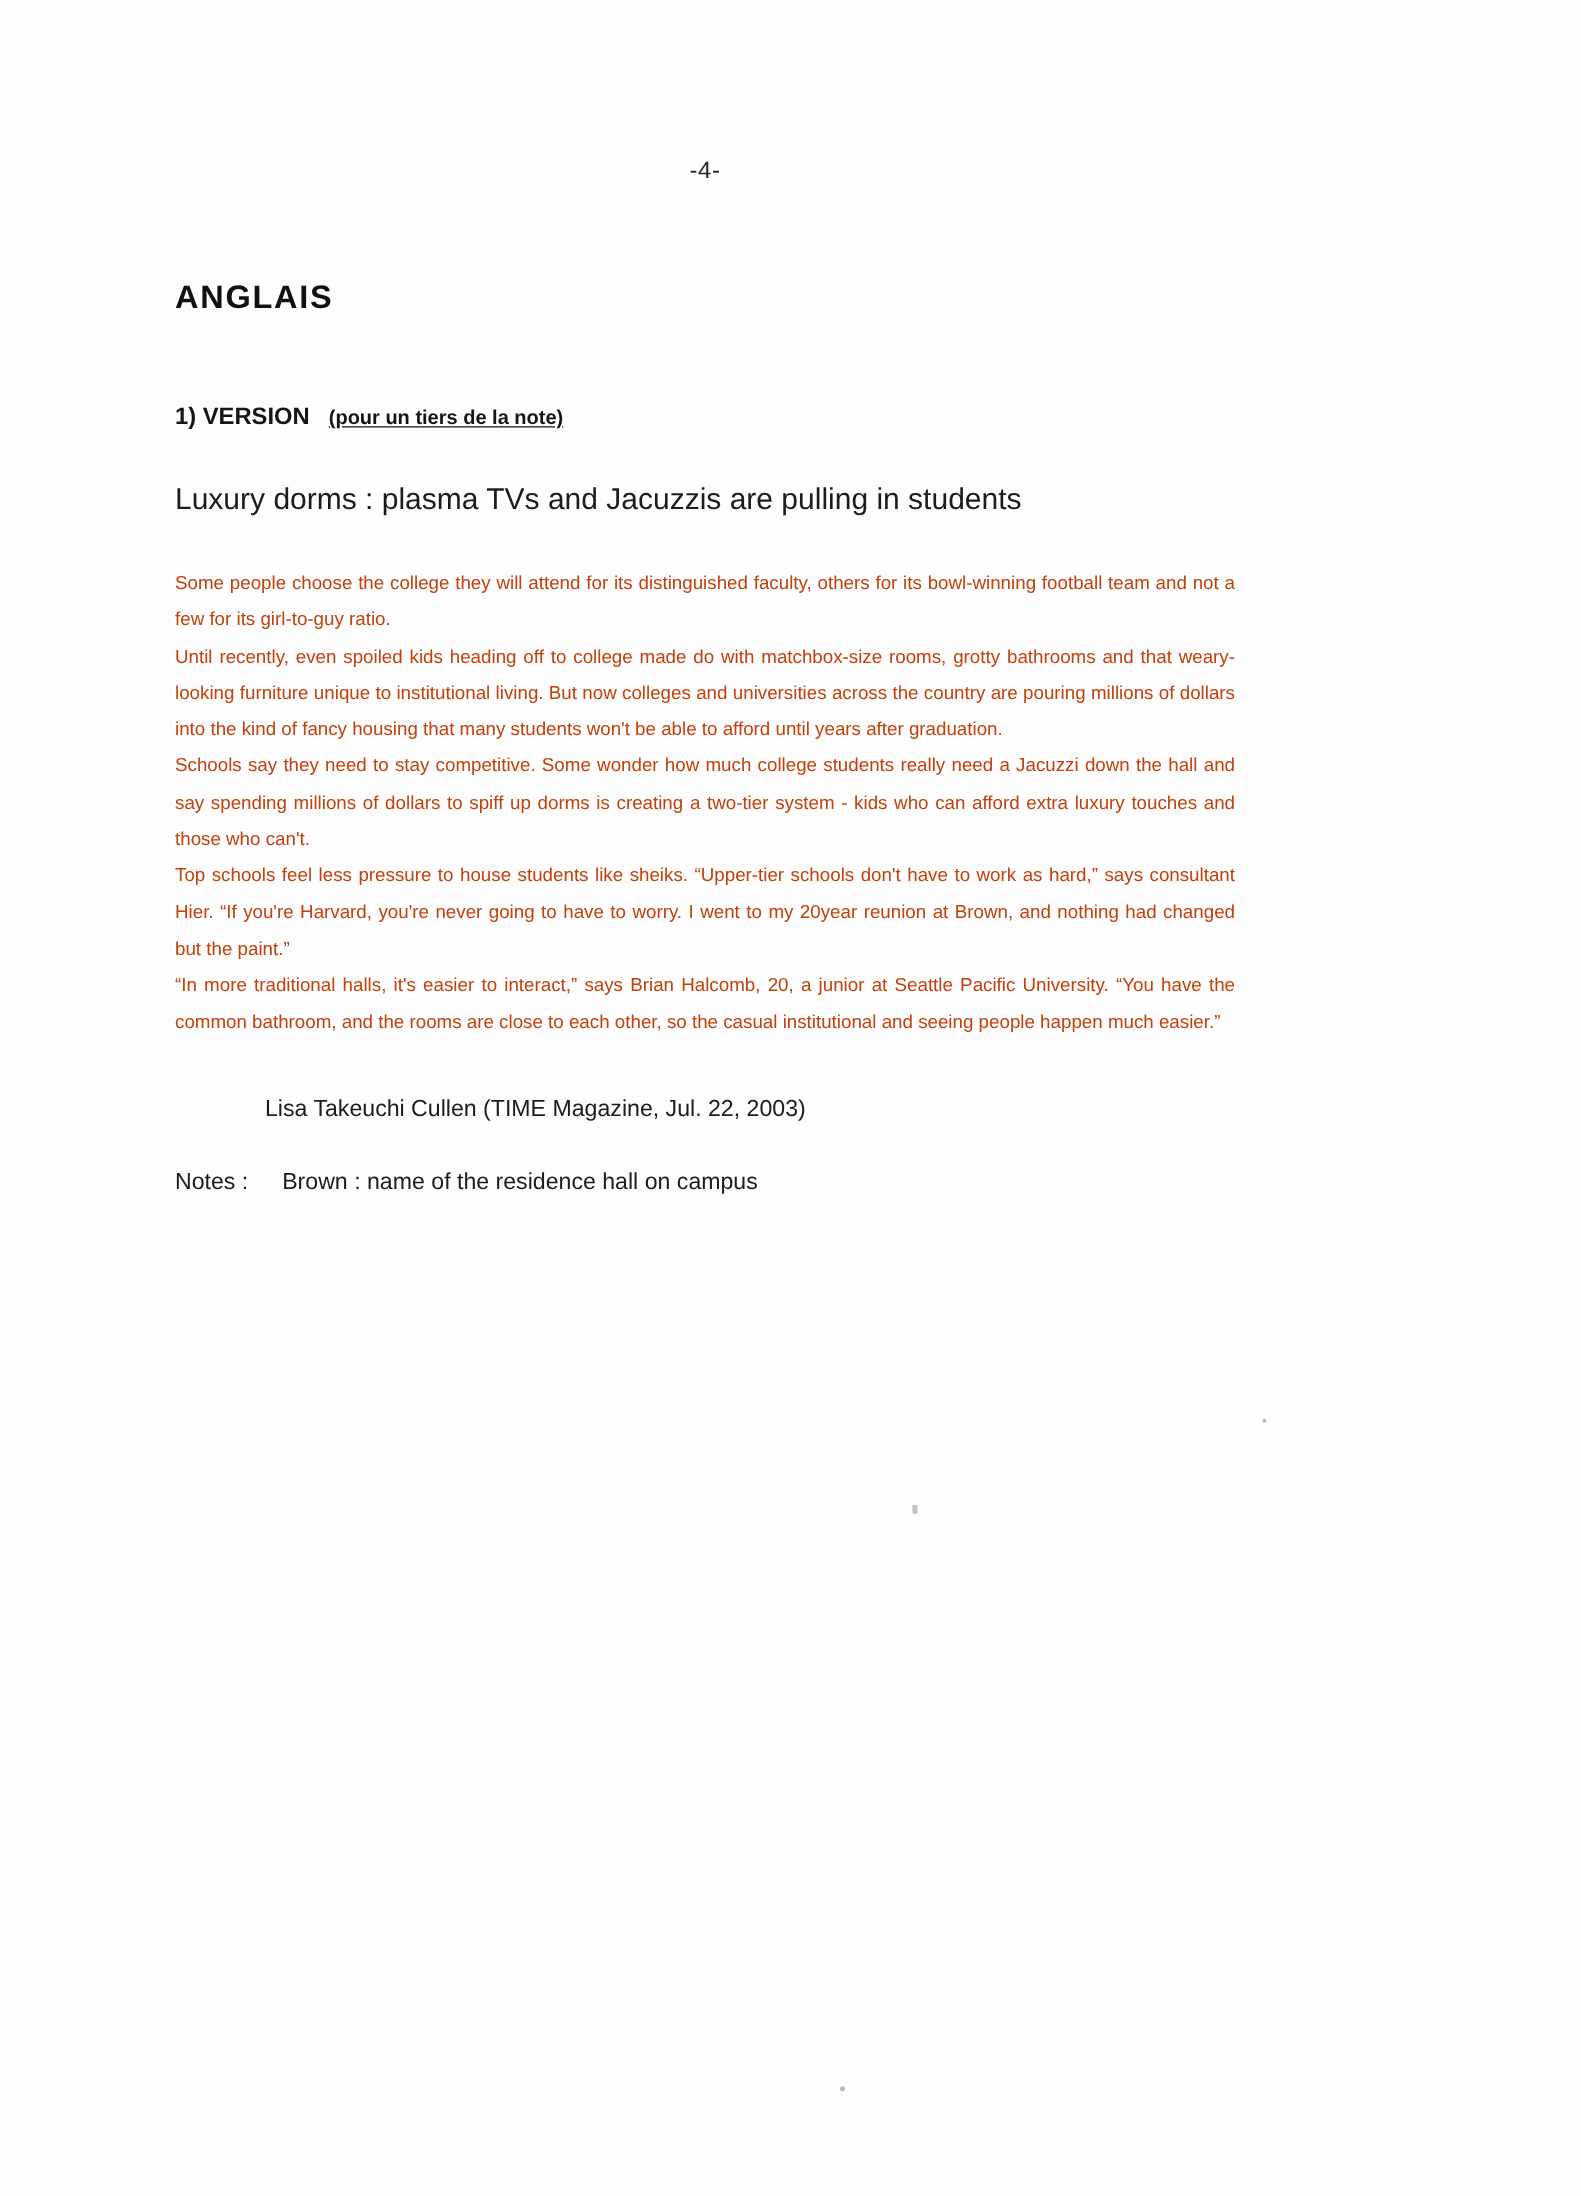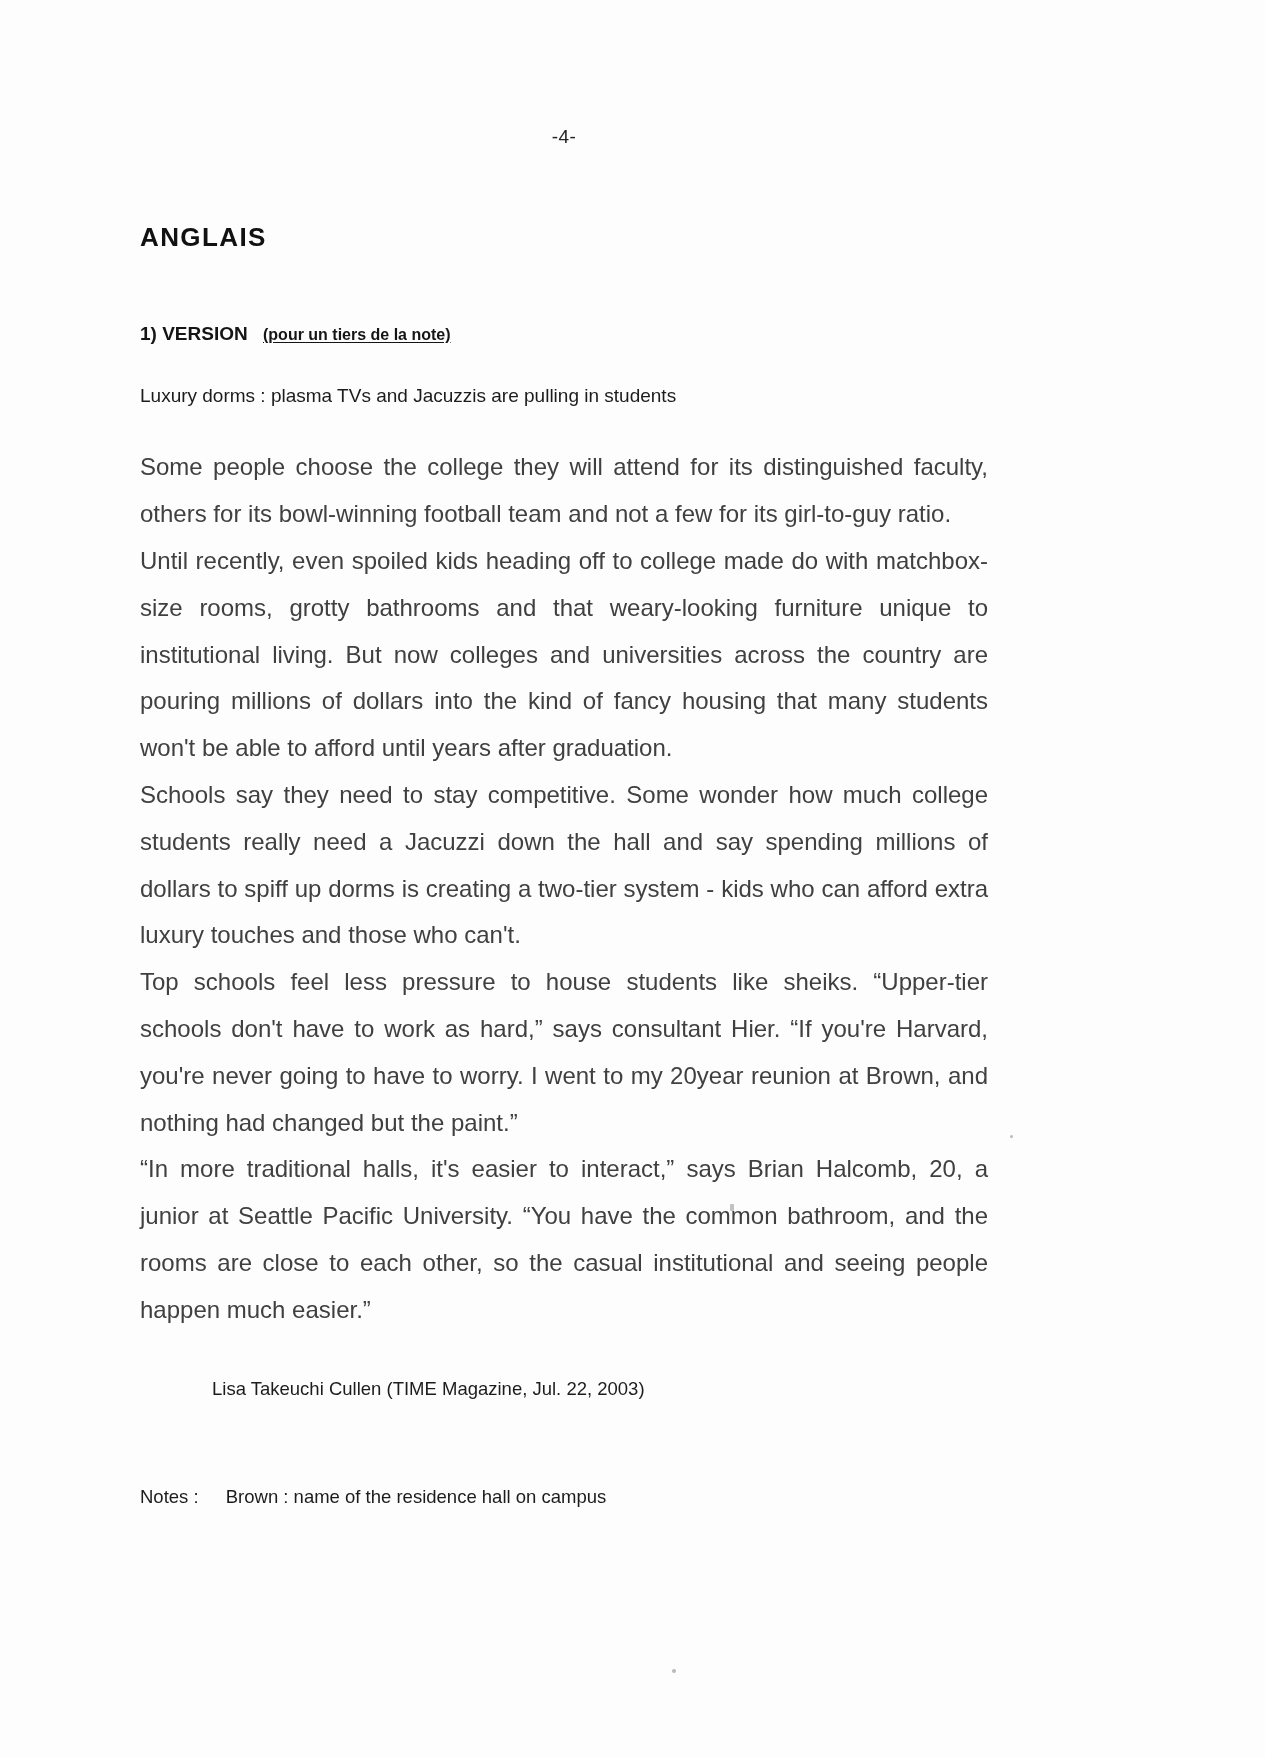"Luxury dorms : plasma TVs" .subtitle { font-size: 19px -> 24px }
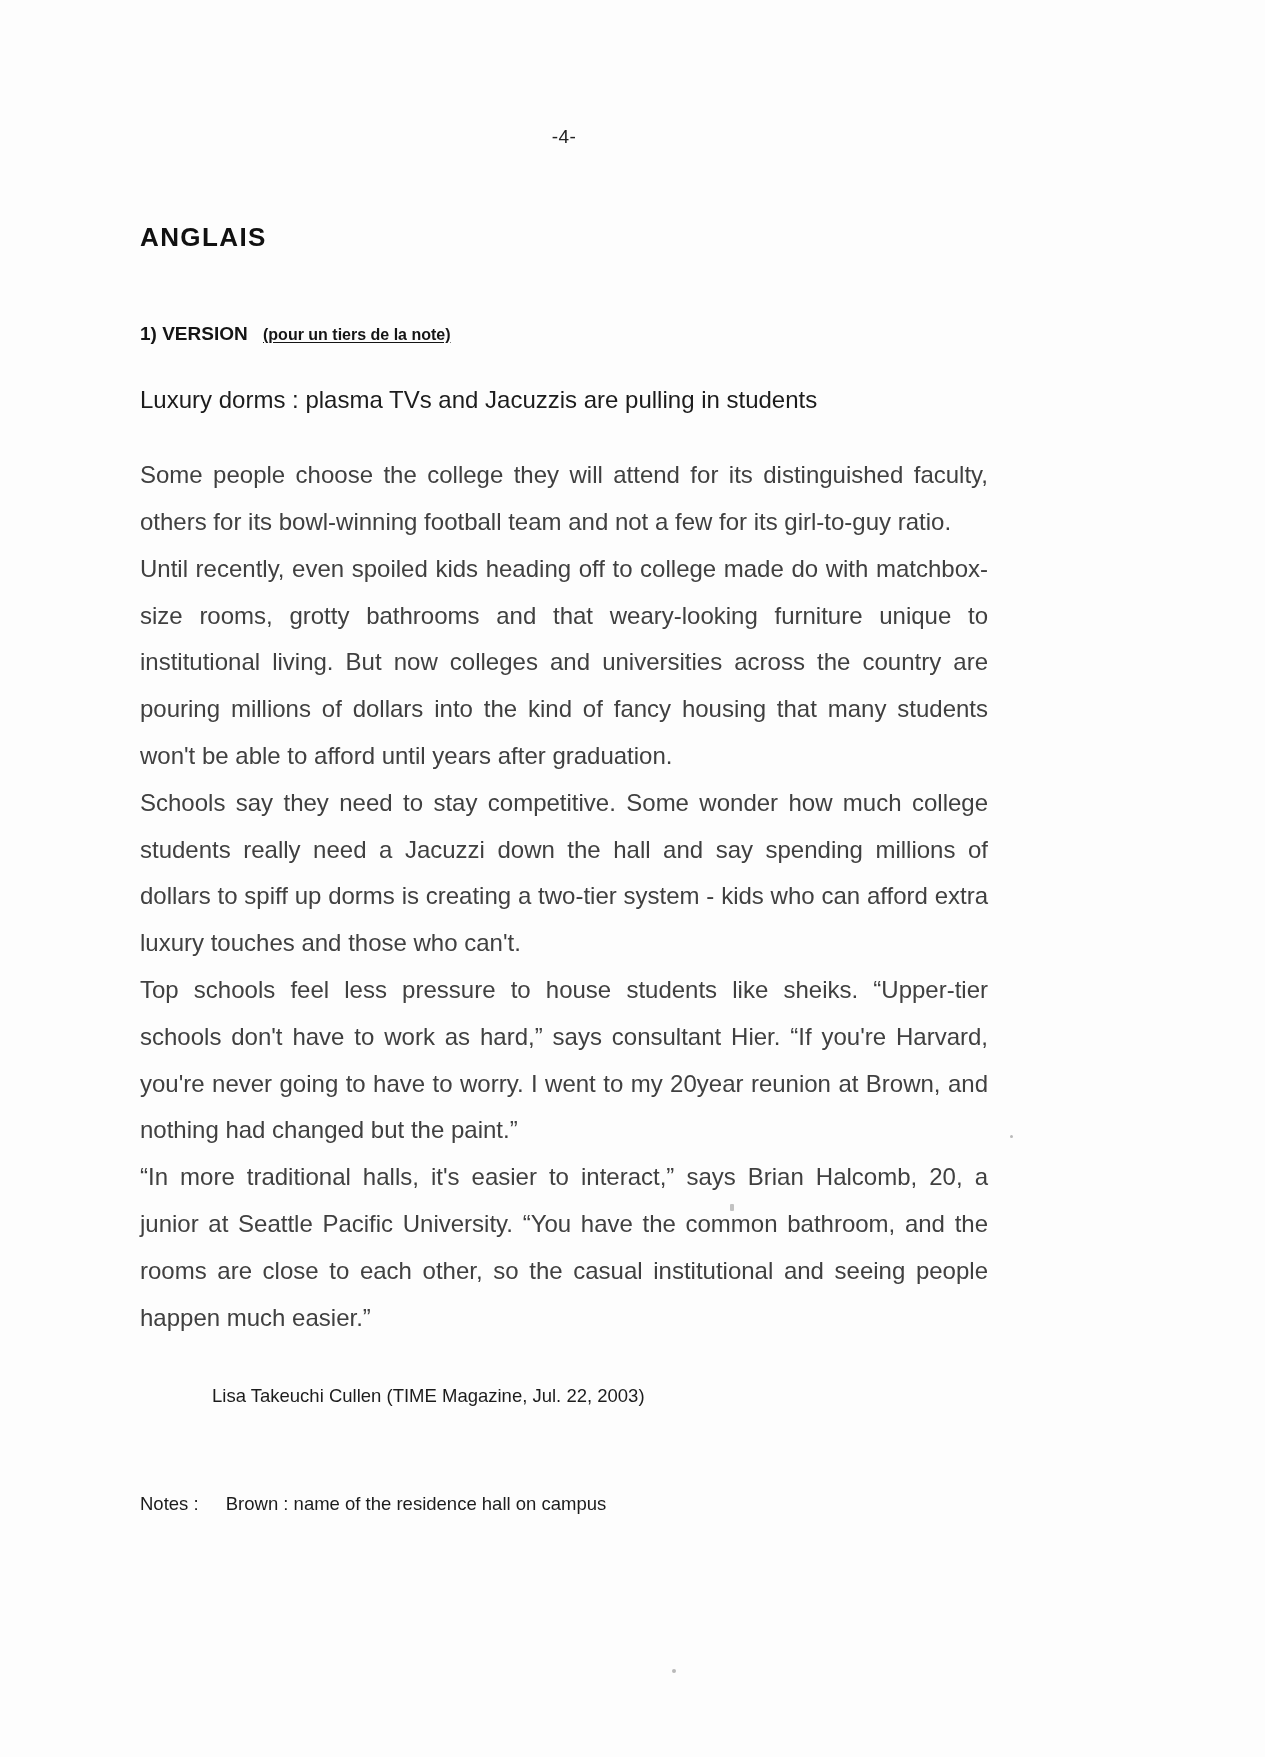"Some people choose the college" p.body { color: #404040 -> #c2410c; font-size: 24px -> 15px }
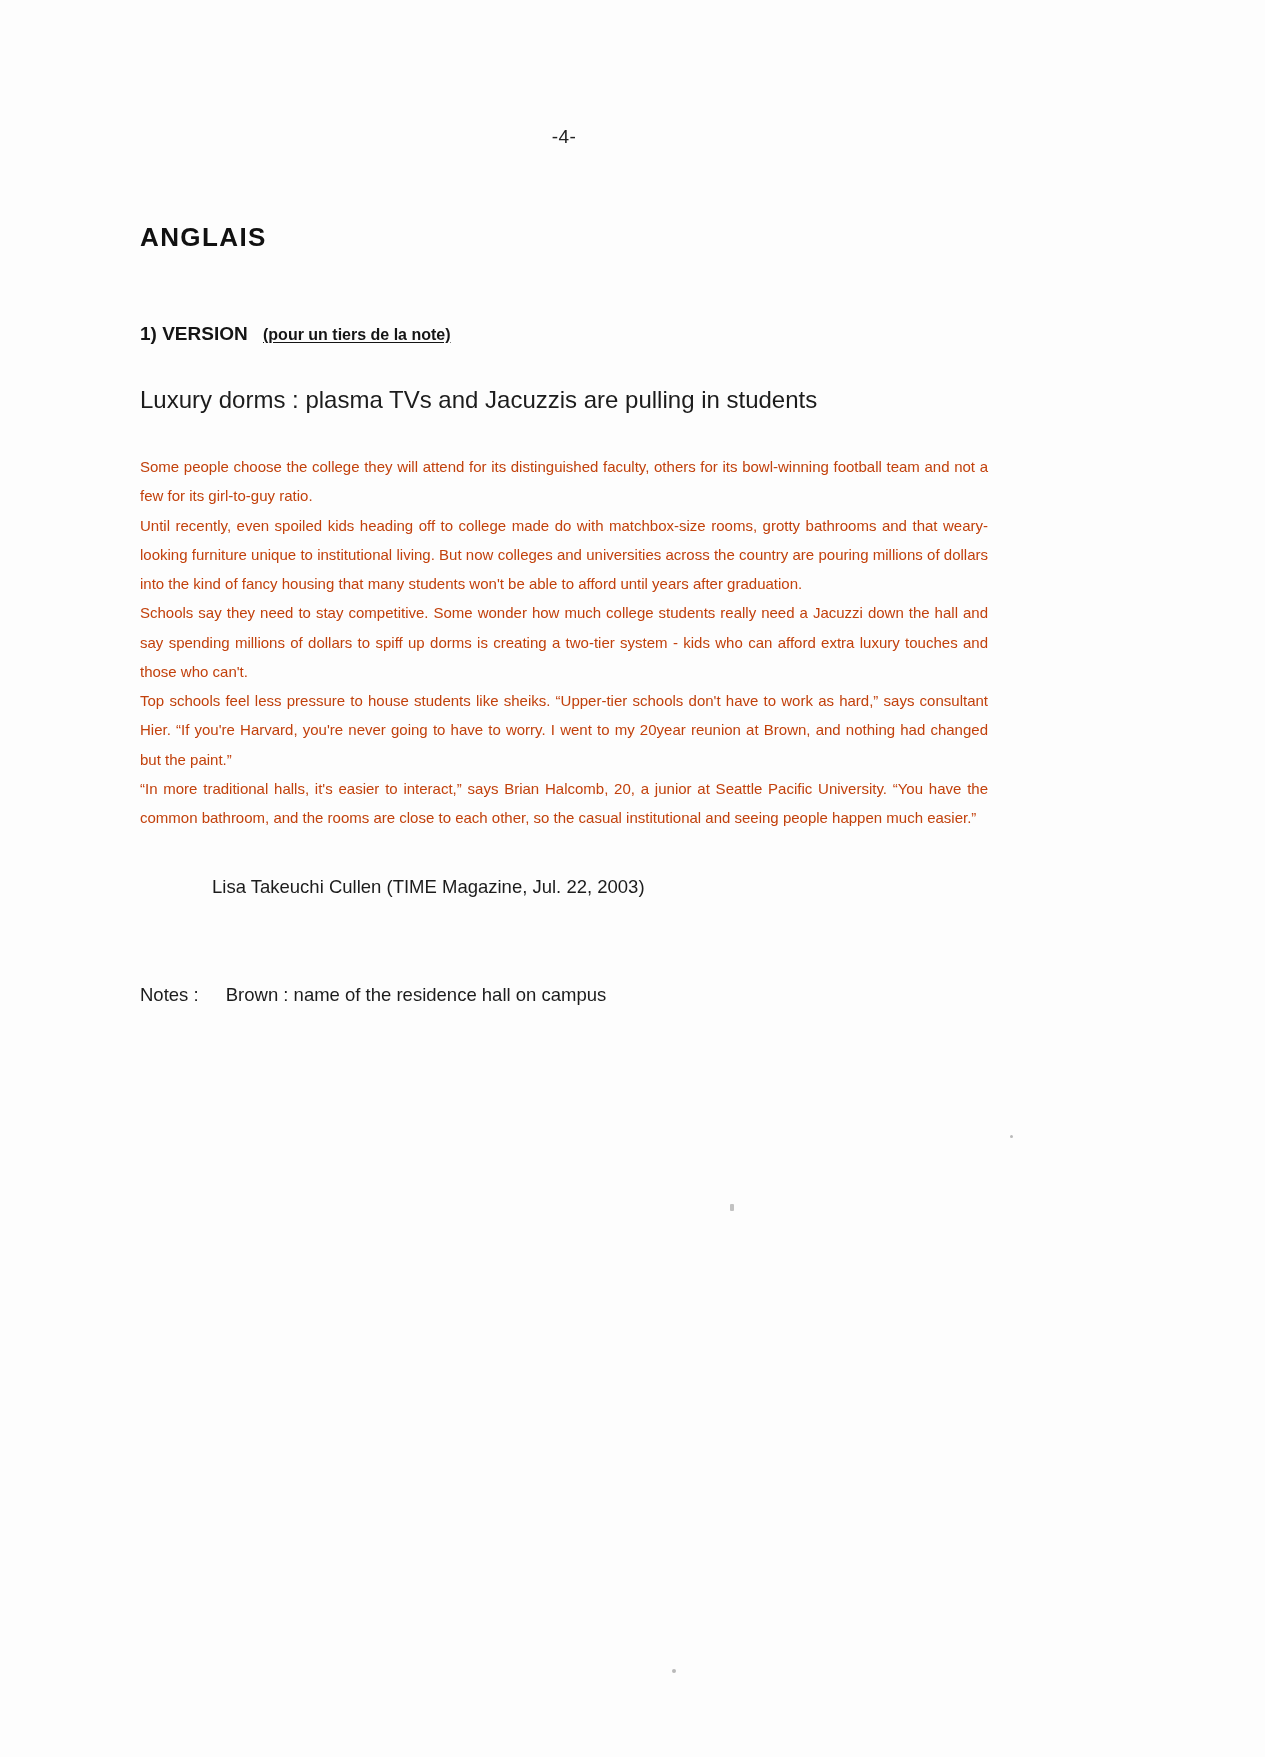"Notes : Brown : name" .notes { margin: 86px 0 0 0 -> 36px 0 0 0 }
